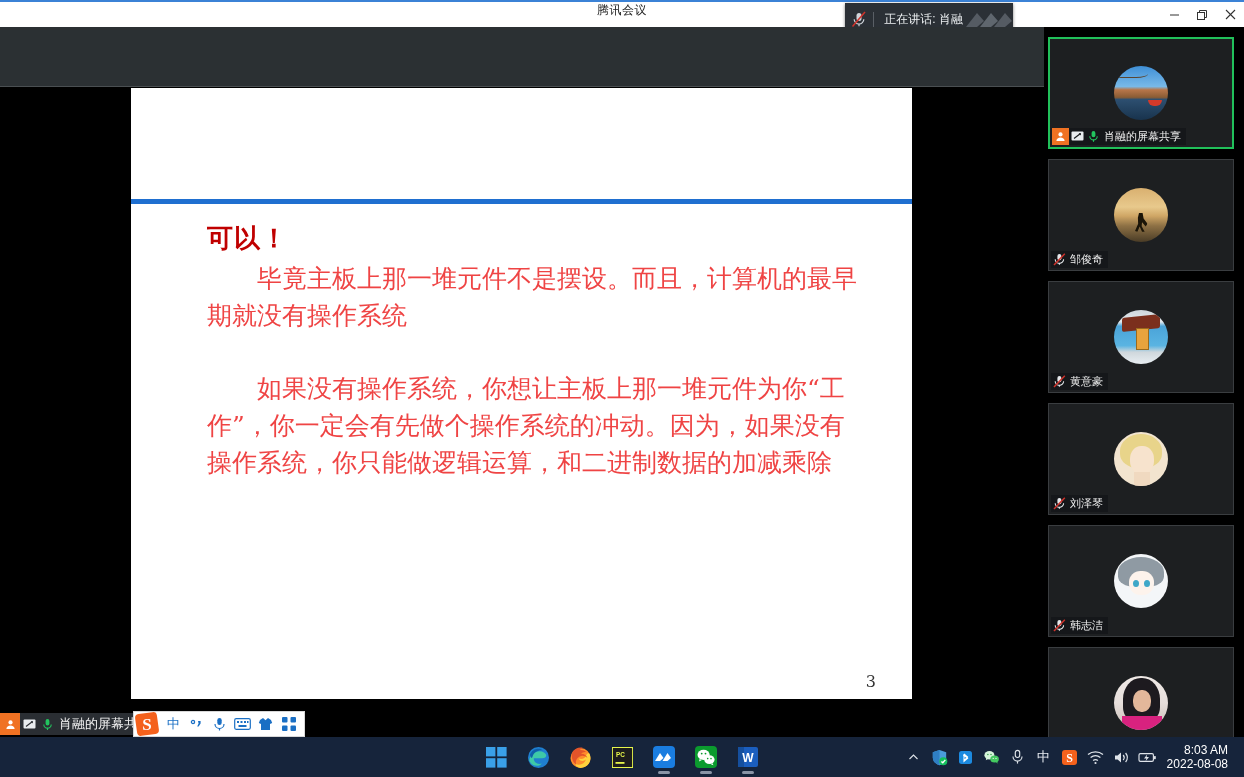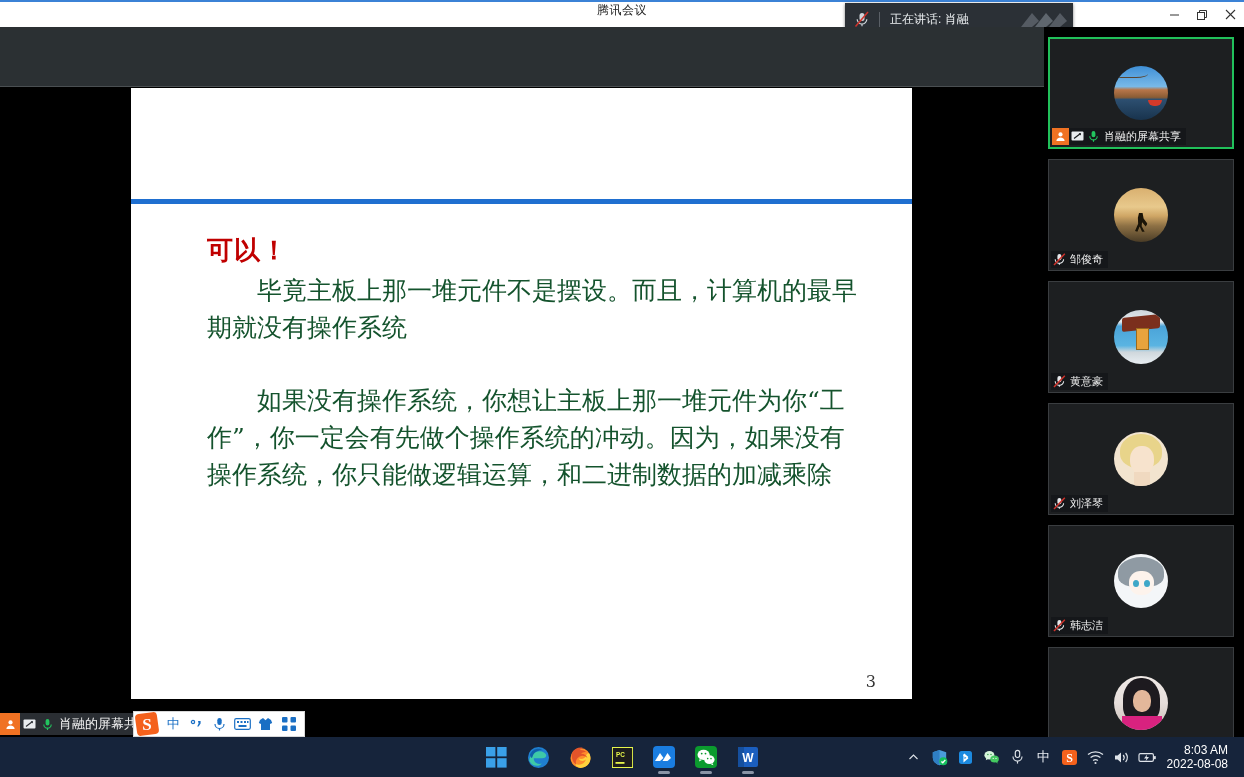"正在讲话: 肖融" .speaking-badge { width: 228px -> 168px }
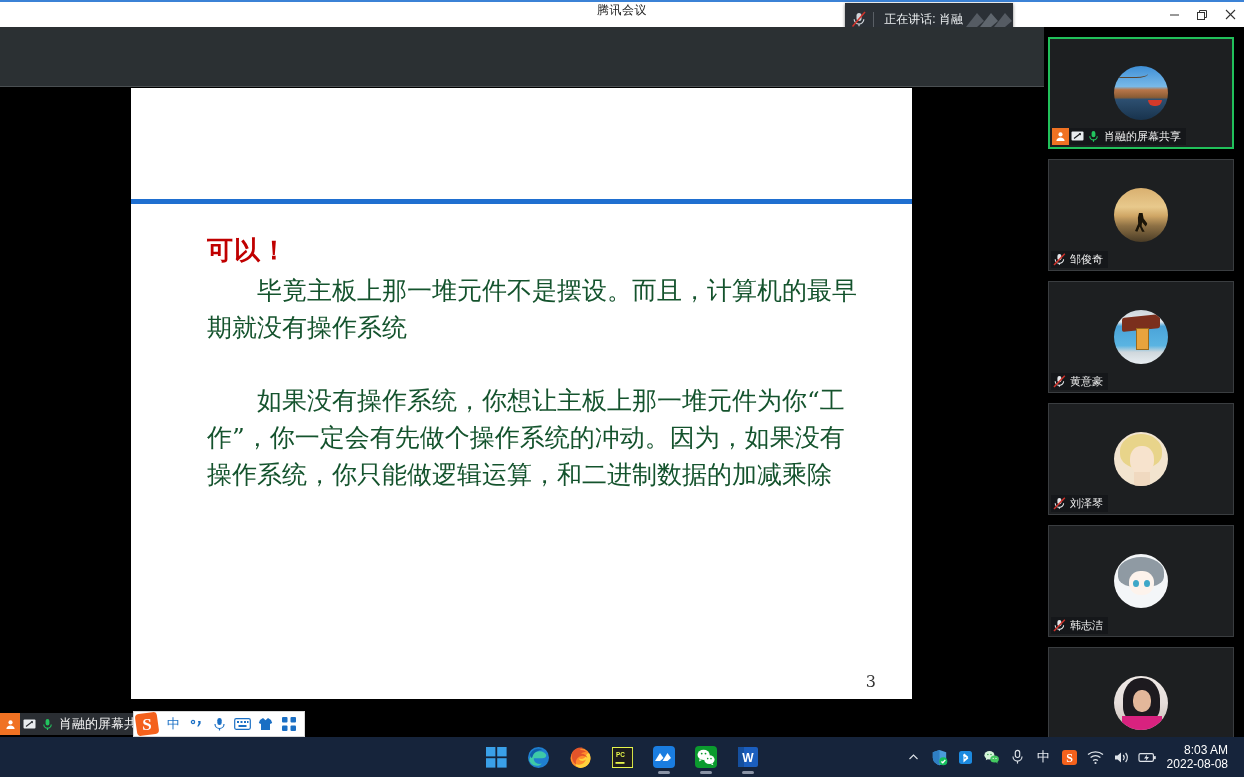"可以！" .head-red { margin-top: 12px -> none }
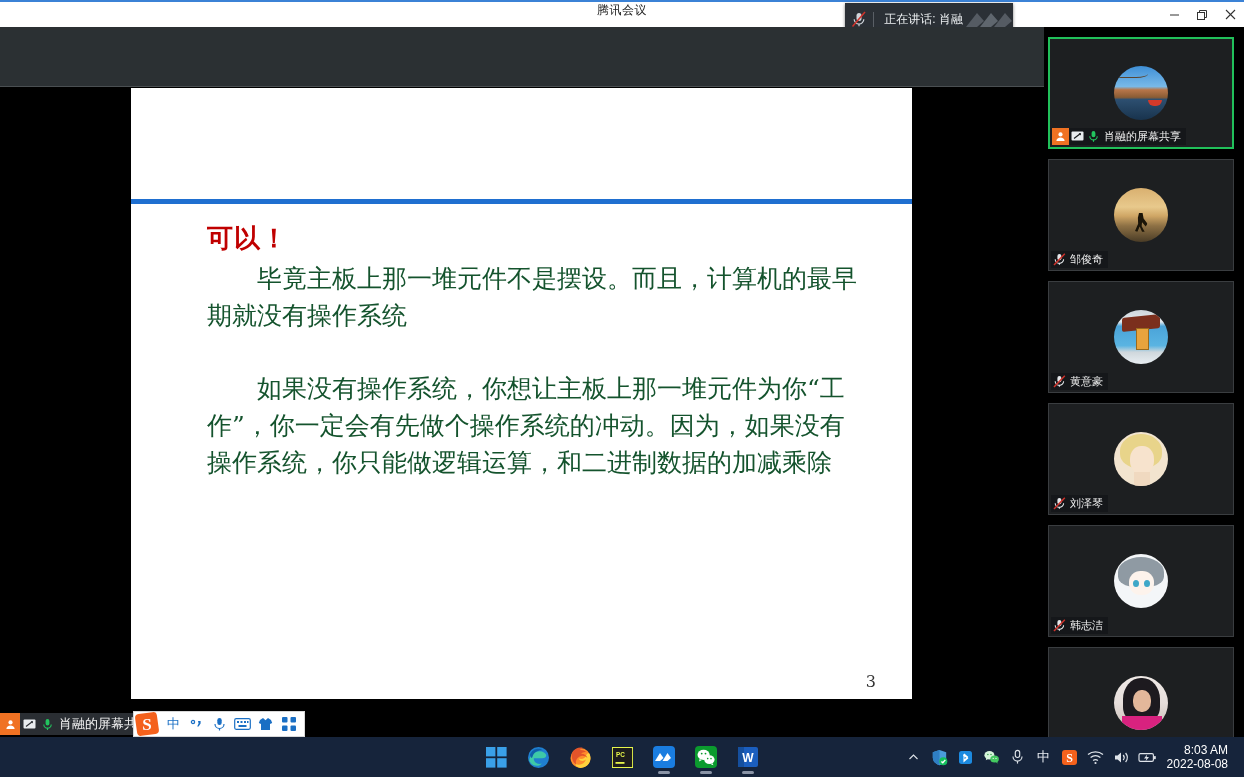"毕竟主板上那一堆元件不是摆设。而且，计算机的最早期就没有操作系统" .para { color: #14532d -> #ef4444 }
